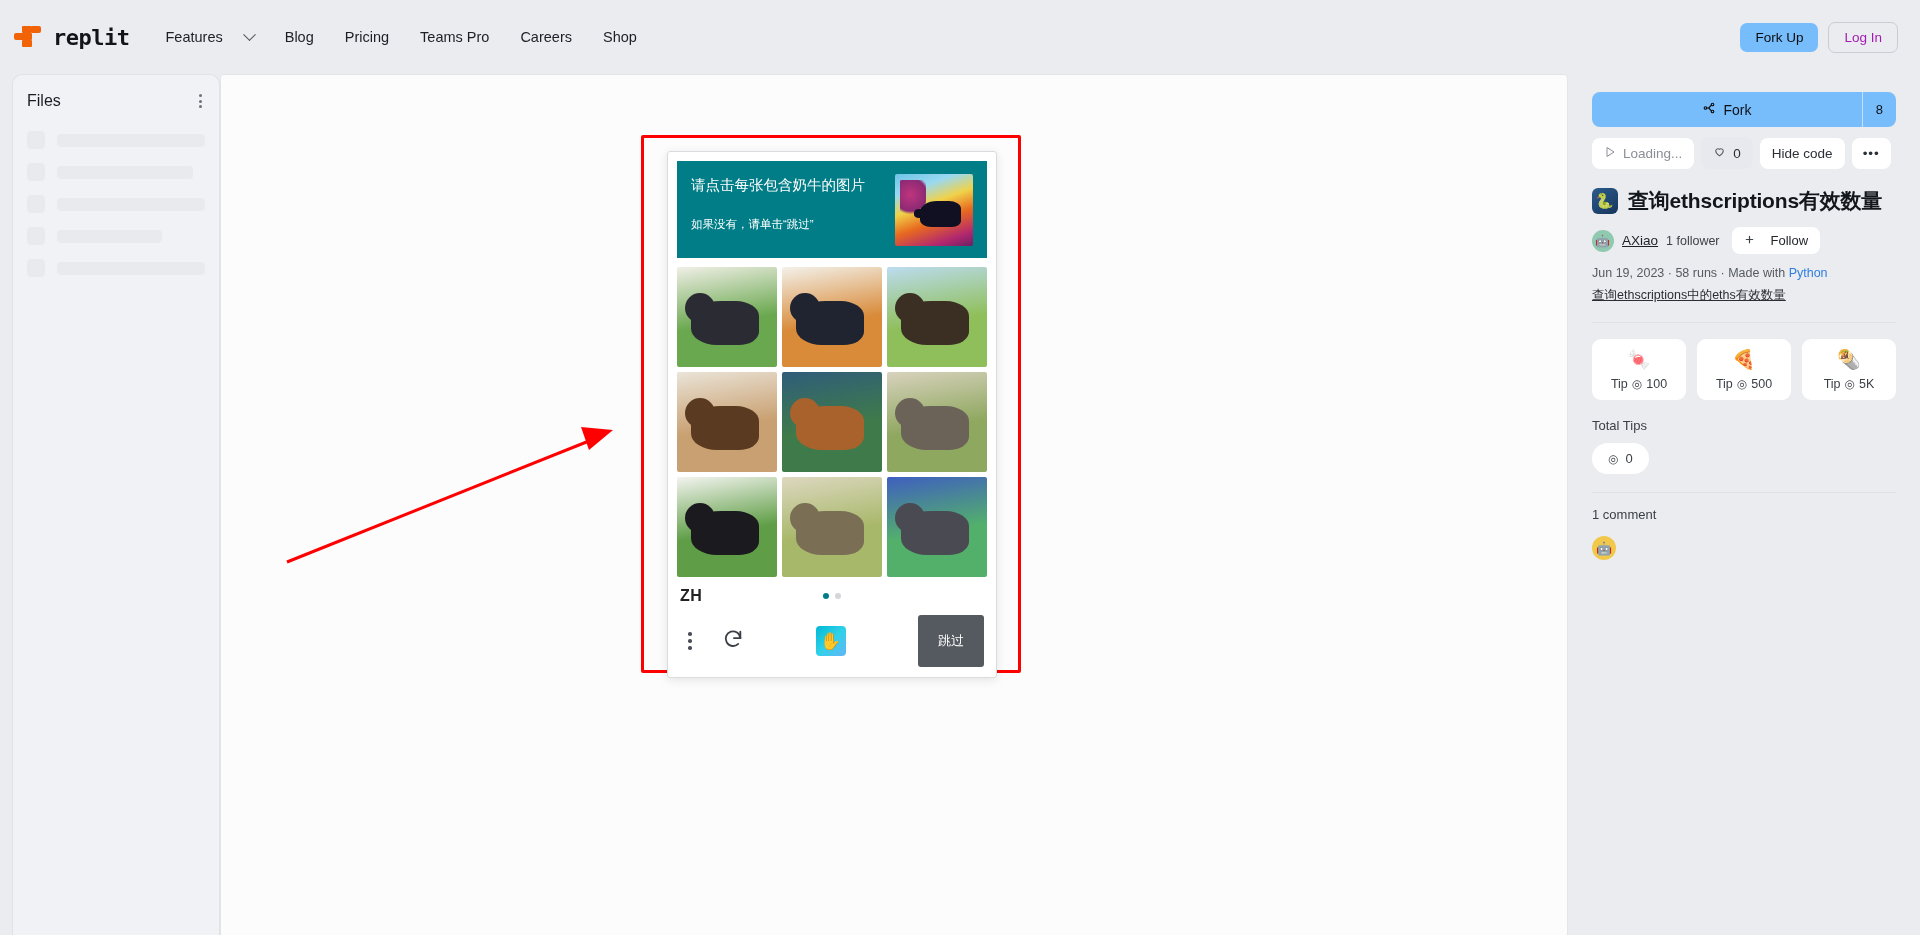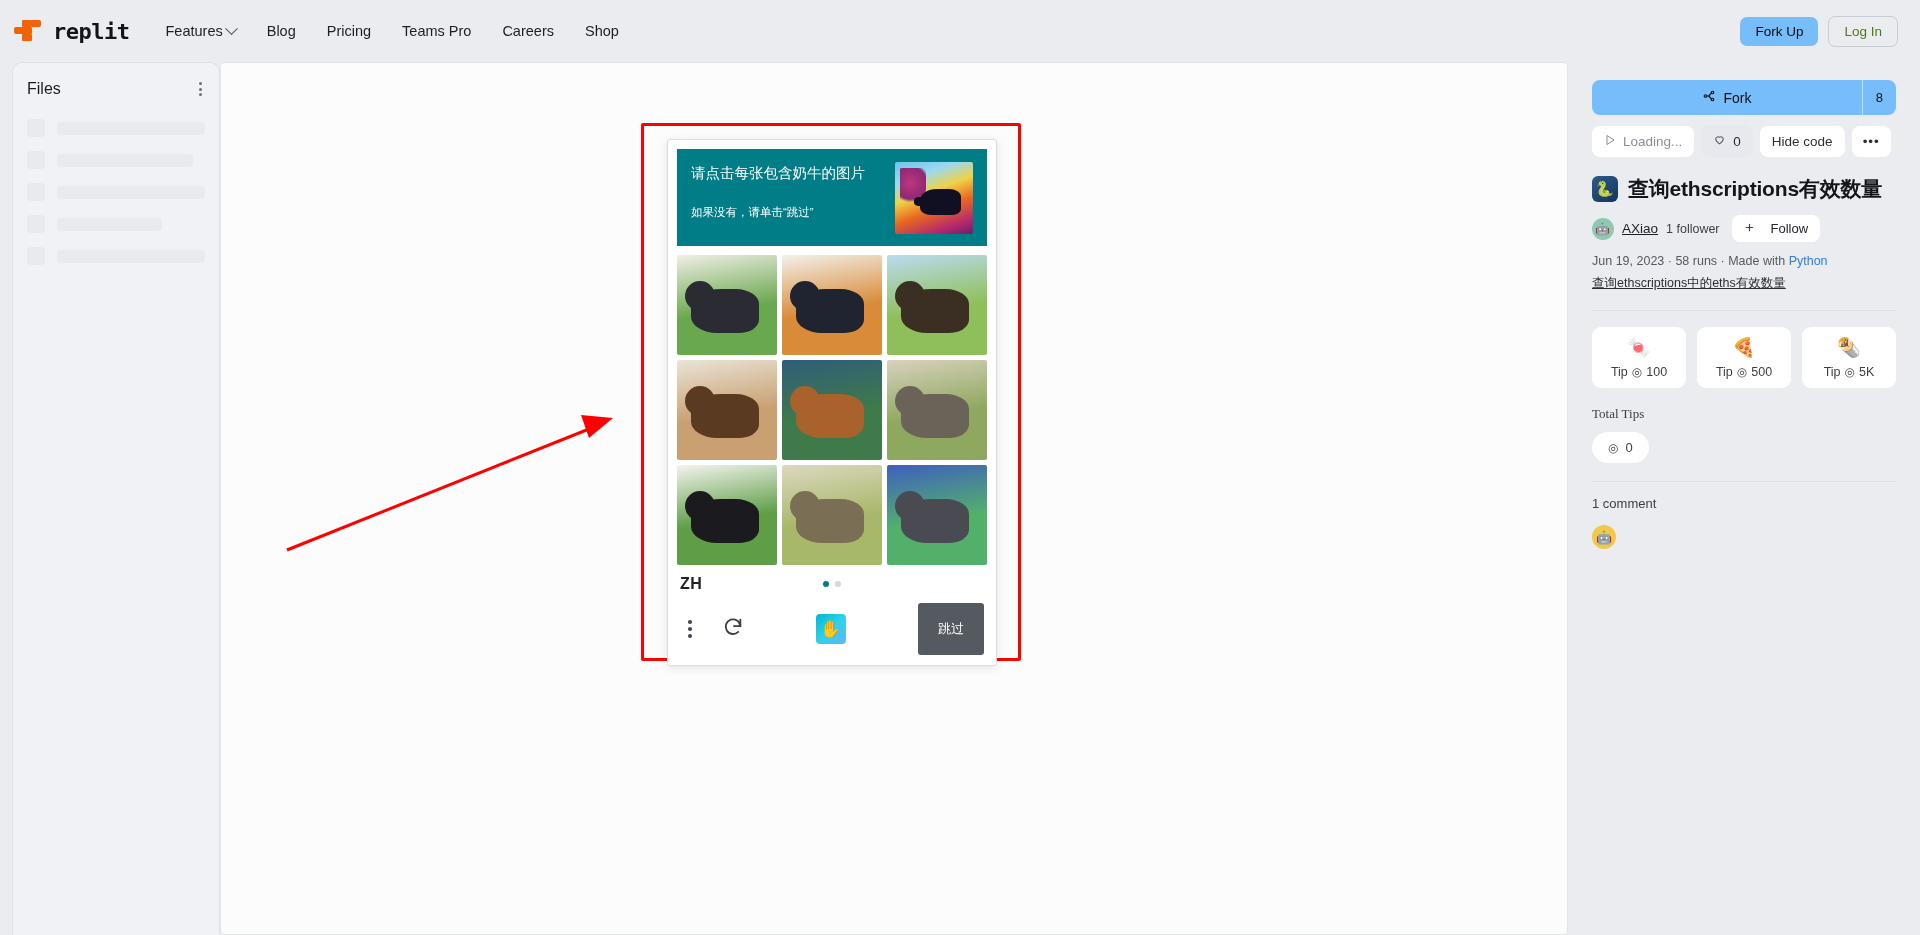"replit" .topnav { height: 62px -> 74px }
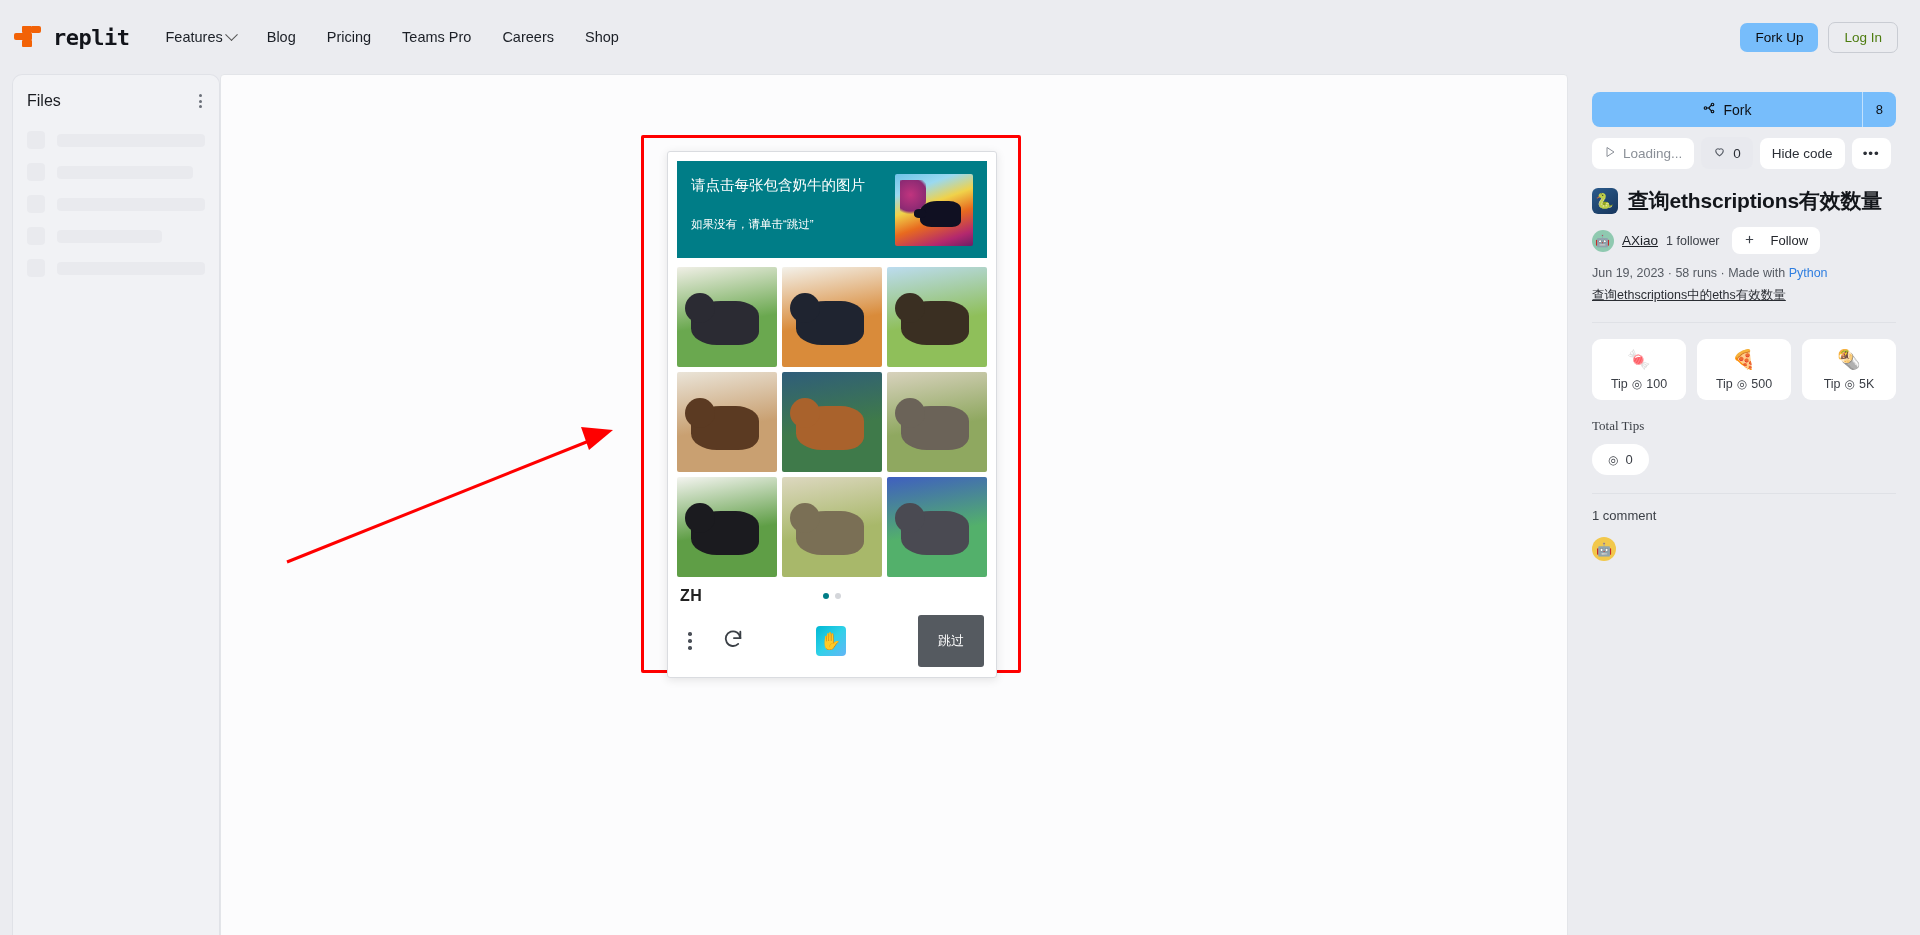"Features" .nav-link { gap: 4px -> 22px }
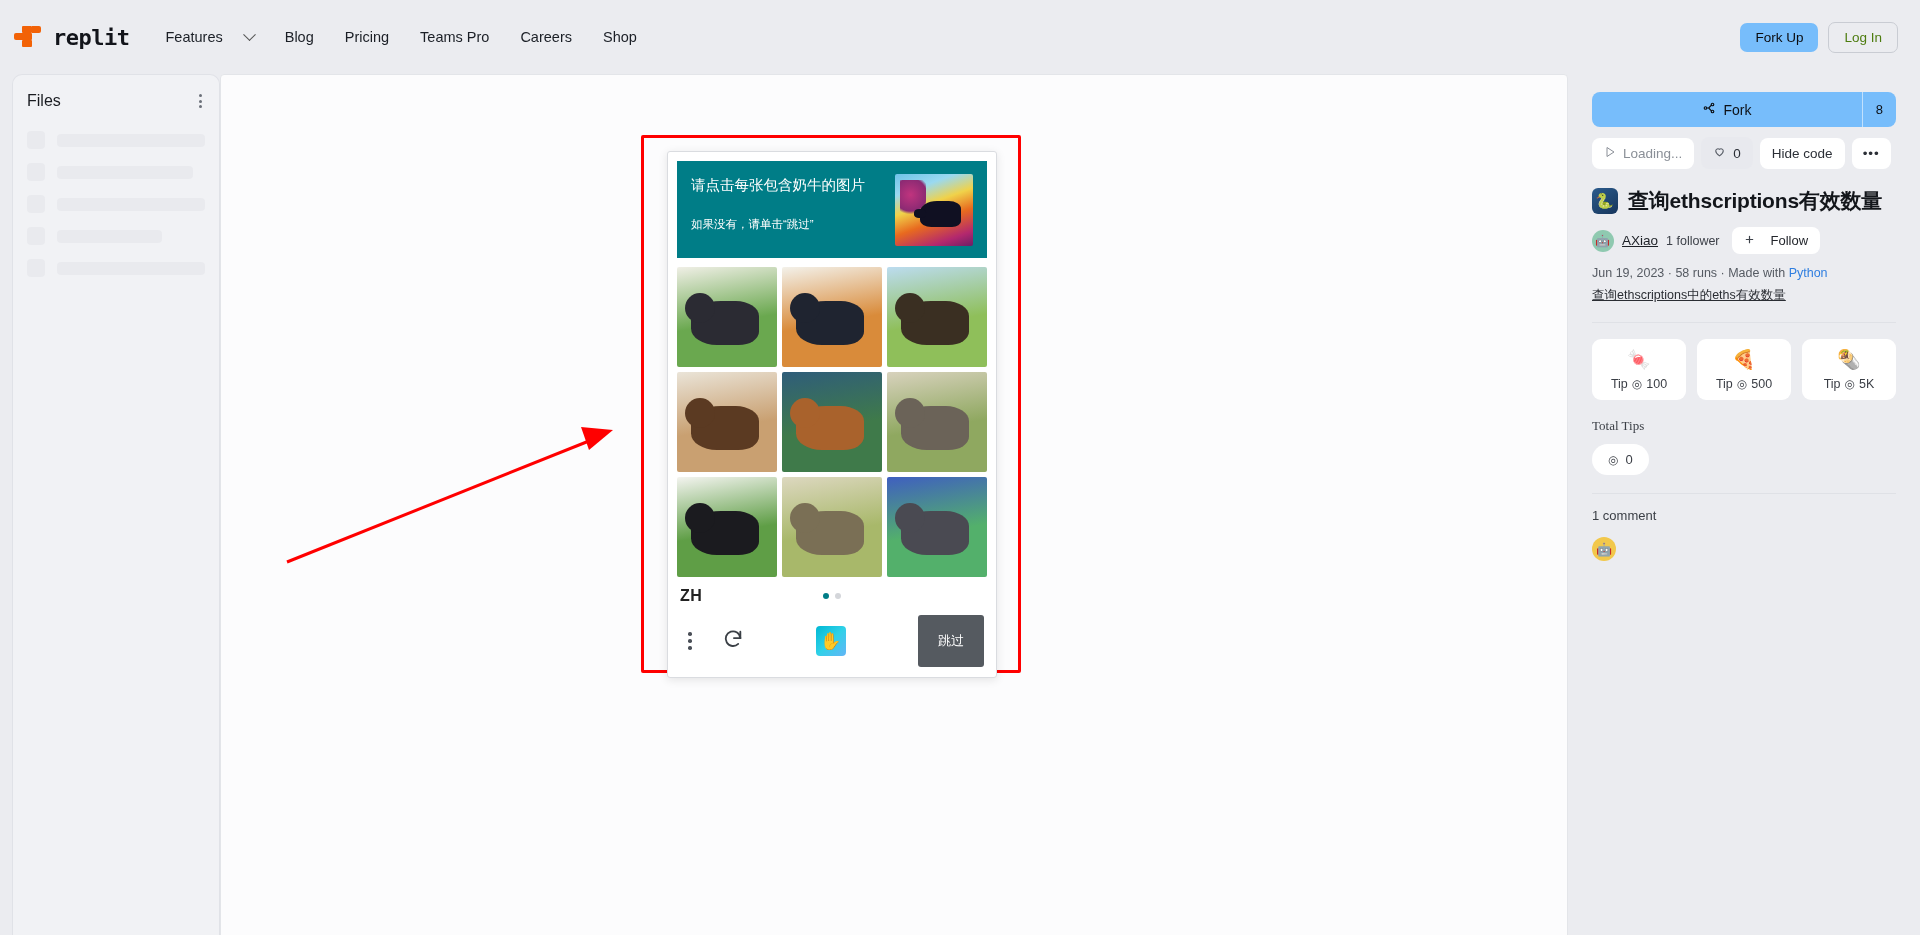"Log In" .btn-login { color: #4d7c0f -> #a21caf }
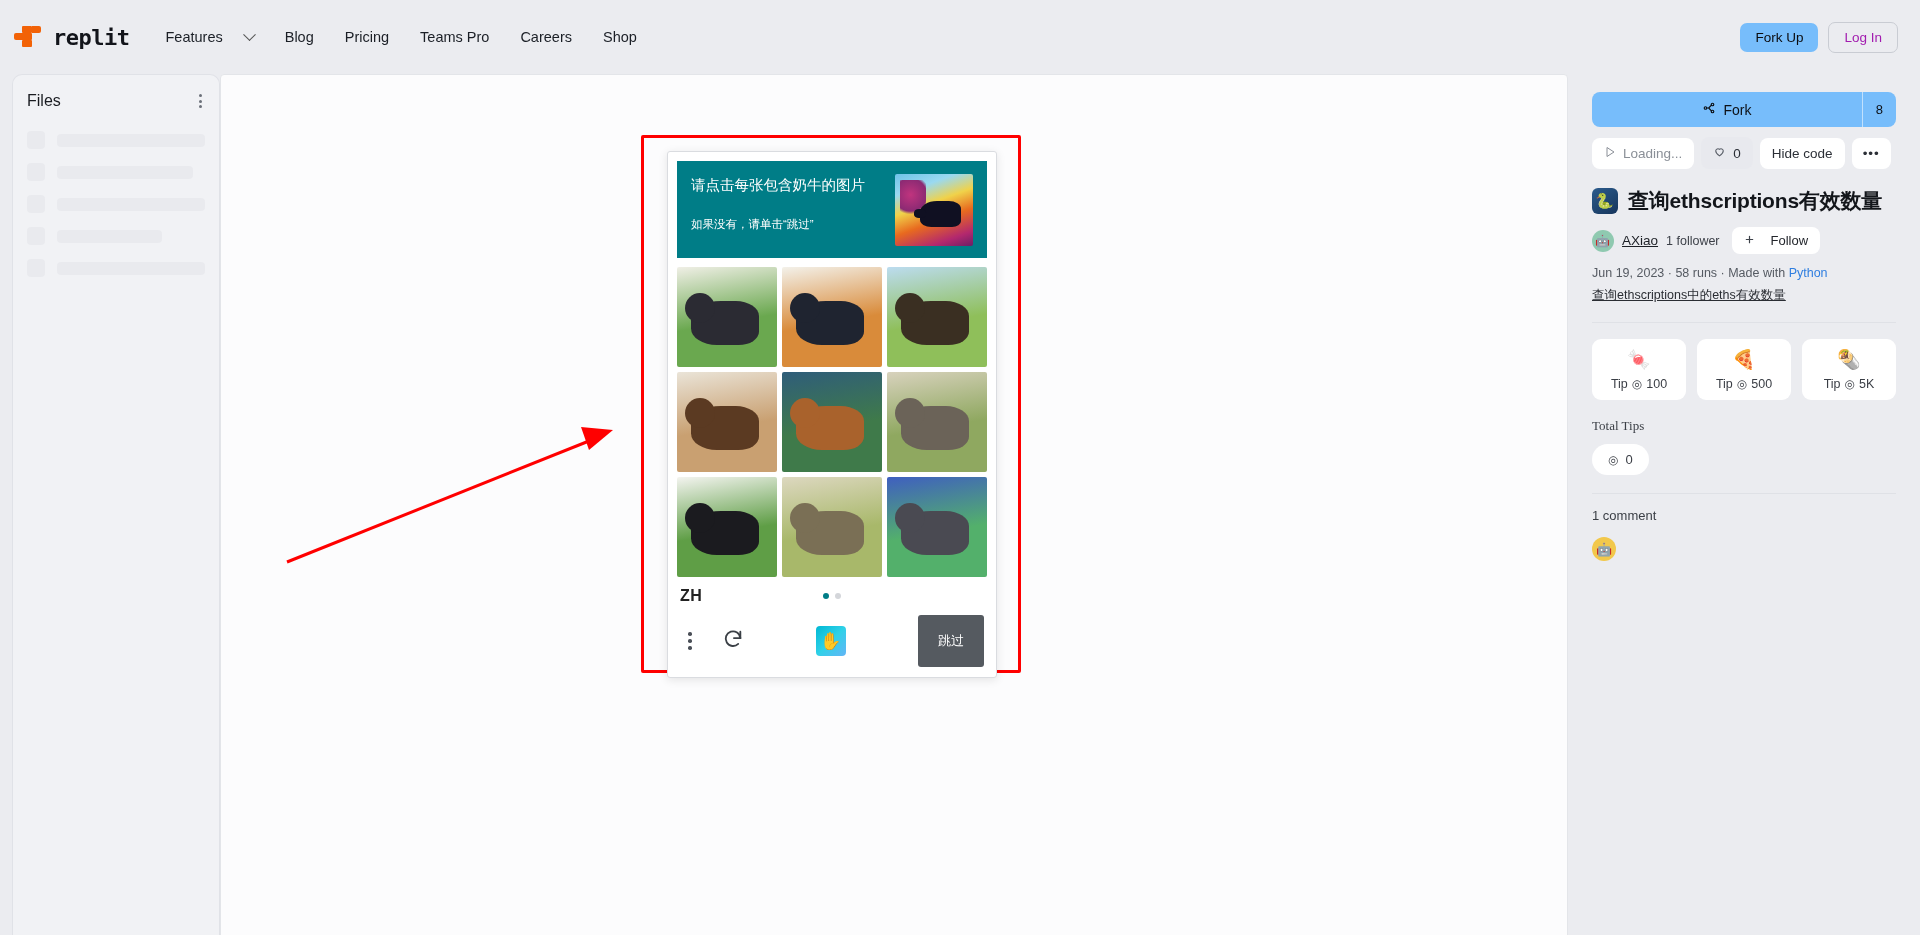"Total Tips" .total-label { font-family: Liberation Serif, serif -> none }
